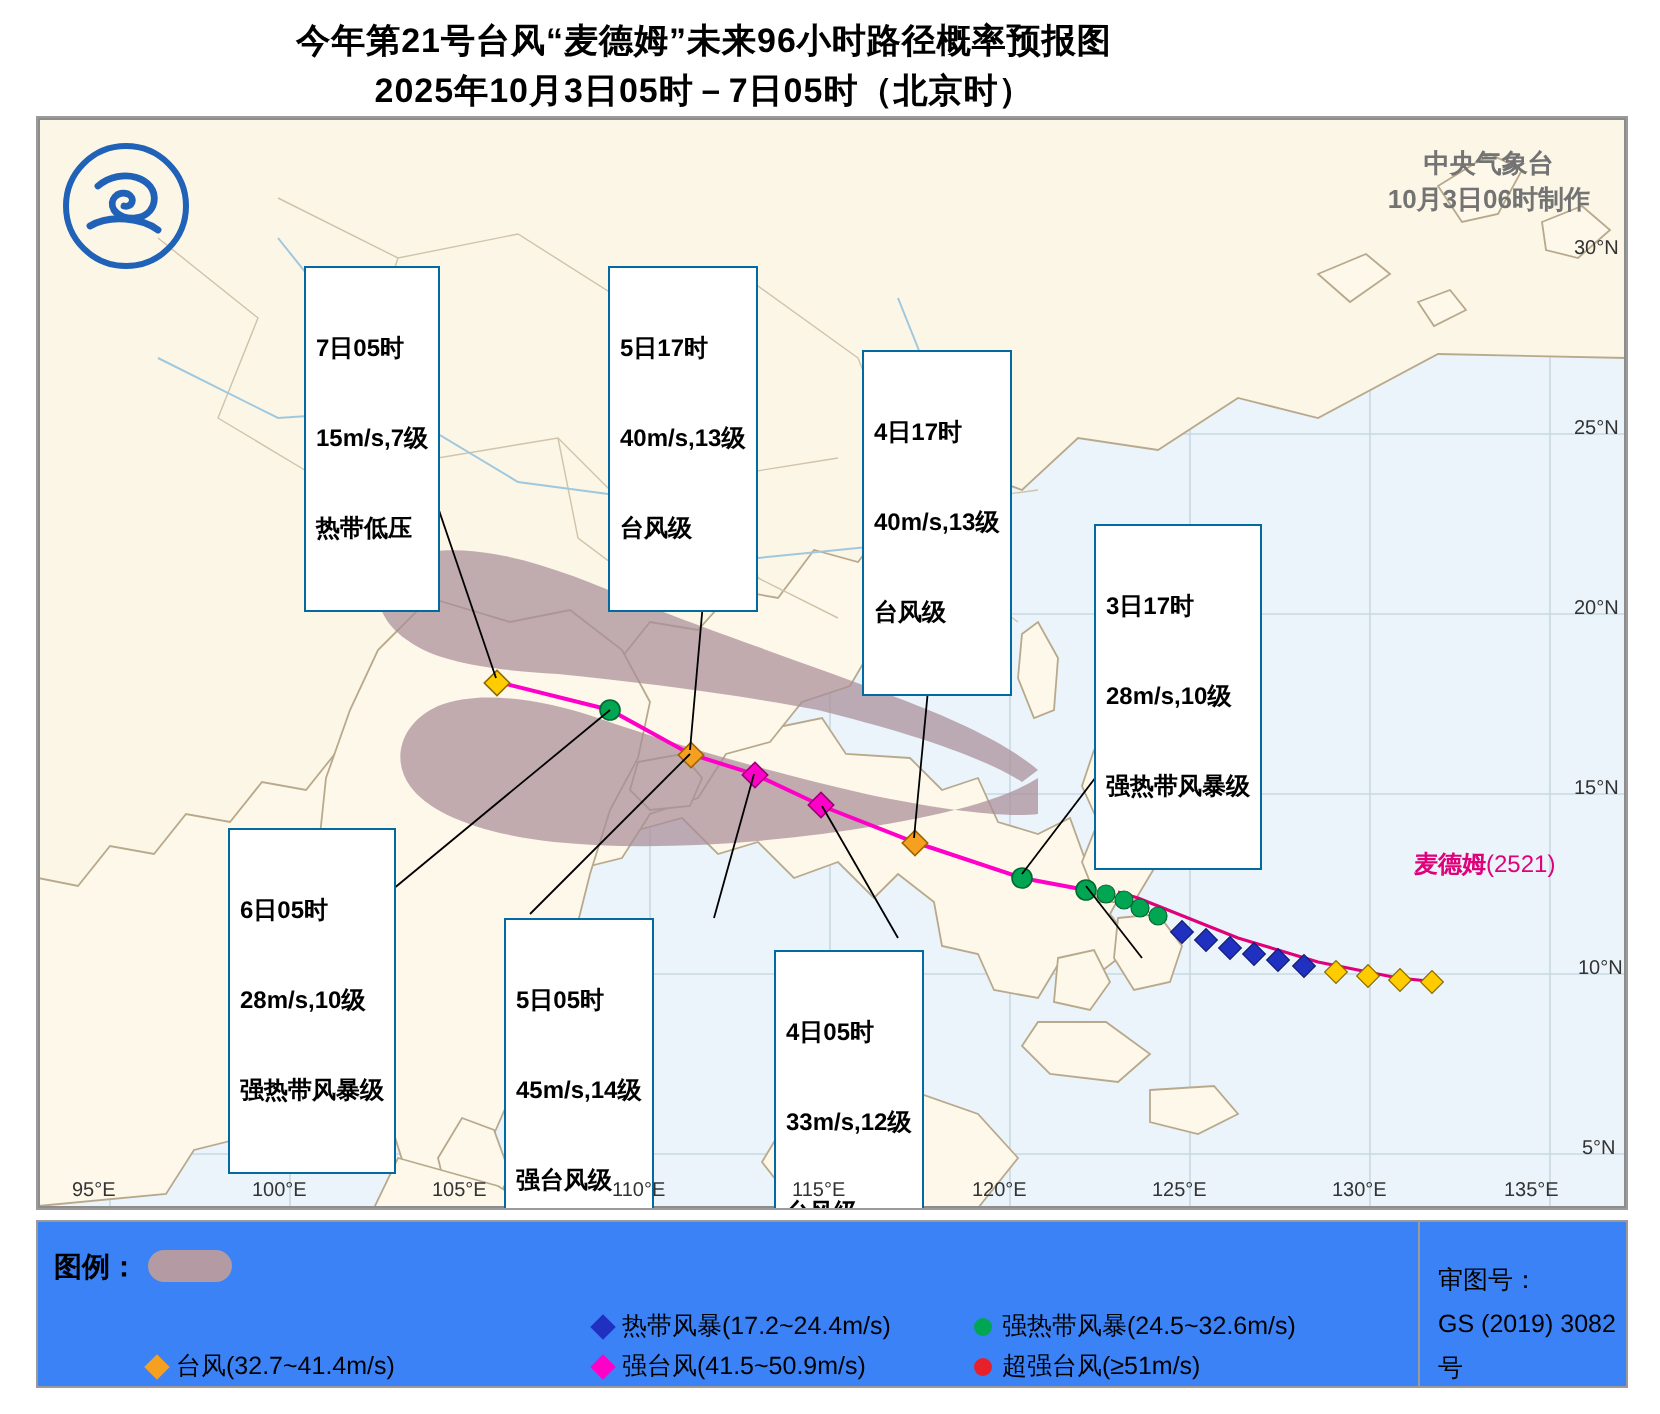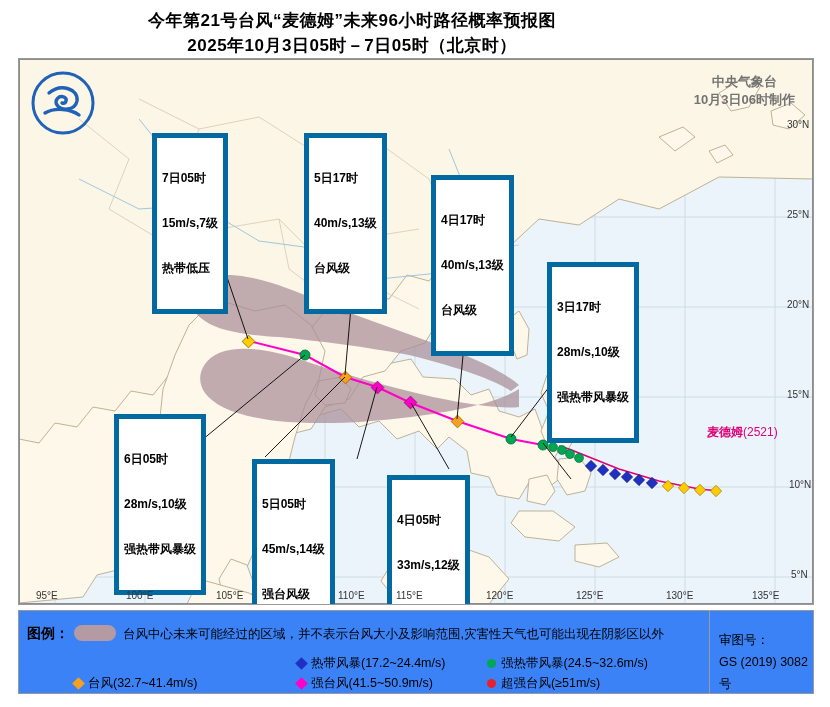"7日05时" .callout { border: 5px solid #0369a1 -> 1px solid #0369a1 }
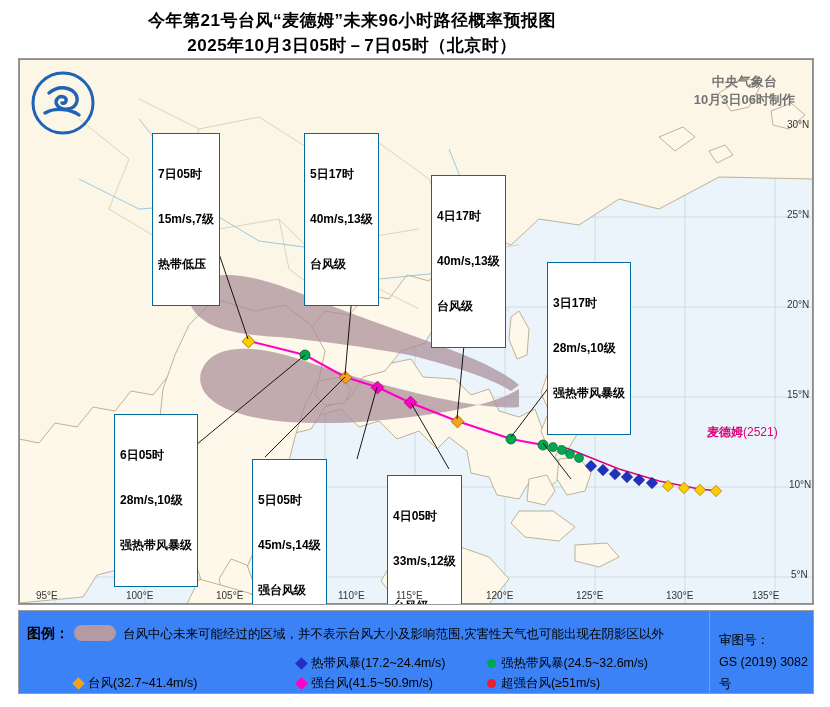"110°E" div.axlab { margin-left: 32px -> none }
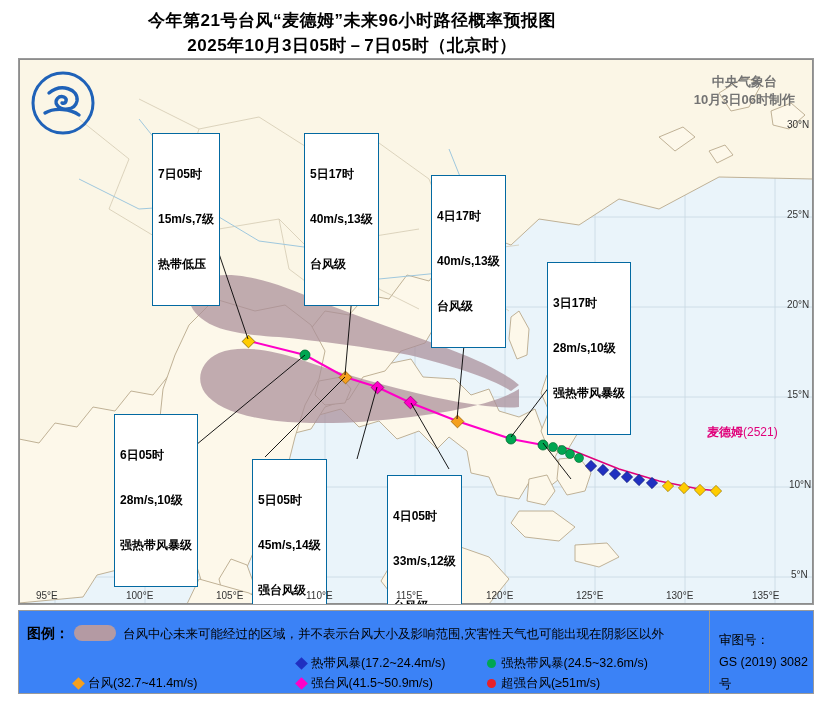"台风中心未来可能经过的区域，并不表示台风大小及影响范围,灾害性天气也可能出现在阴" div { html: <div>台风中心未来可能经过的区域，并不表示台风大小及影响范围,灾害性天气也可能出现在阴影区以外</div> -> none }
